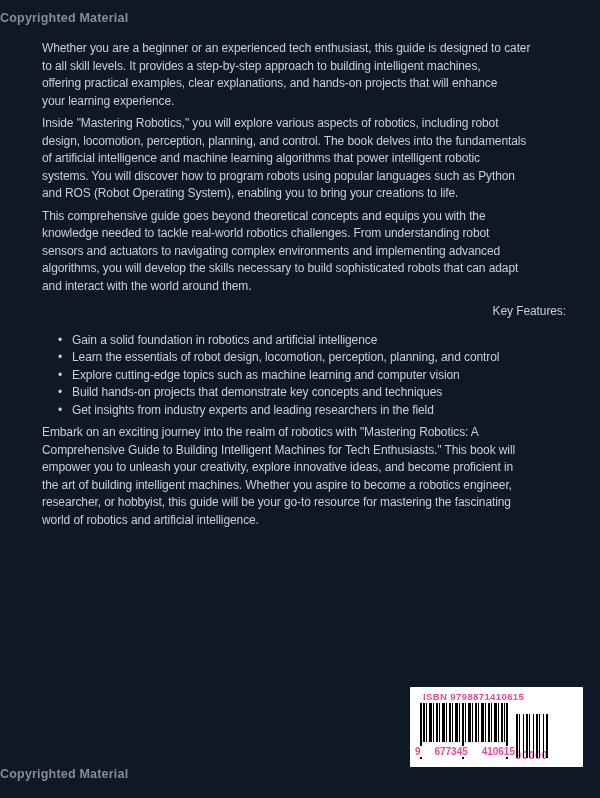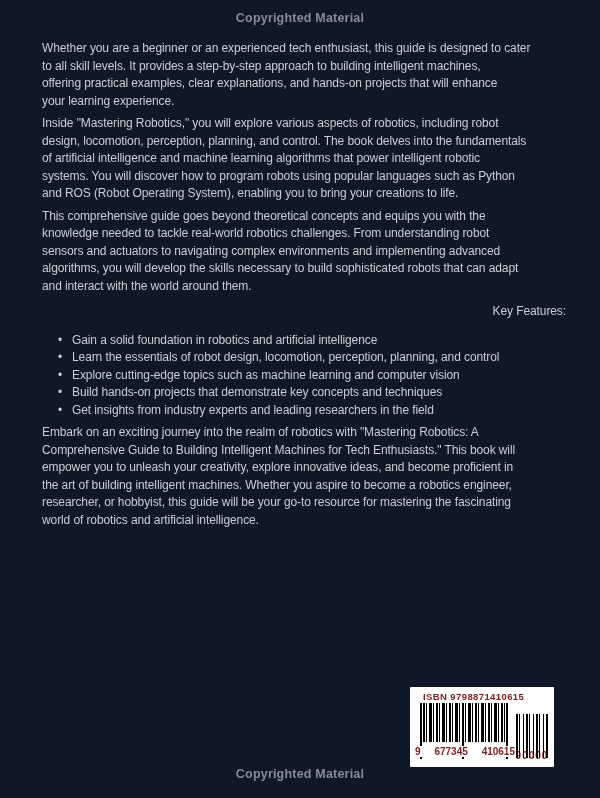"Copyrighted Material" .copyright { text-align: center -> none }
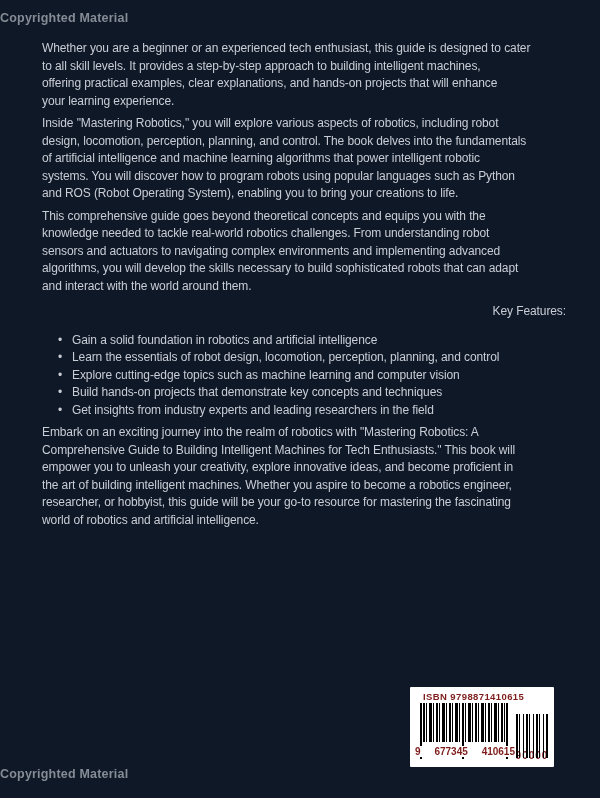"ISBN 9798871410615" .barcode { color: #7f1d1d -> #ec4899; padding-left: none -> 12px; width: 144px -> 161px }
